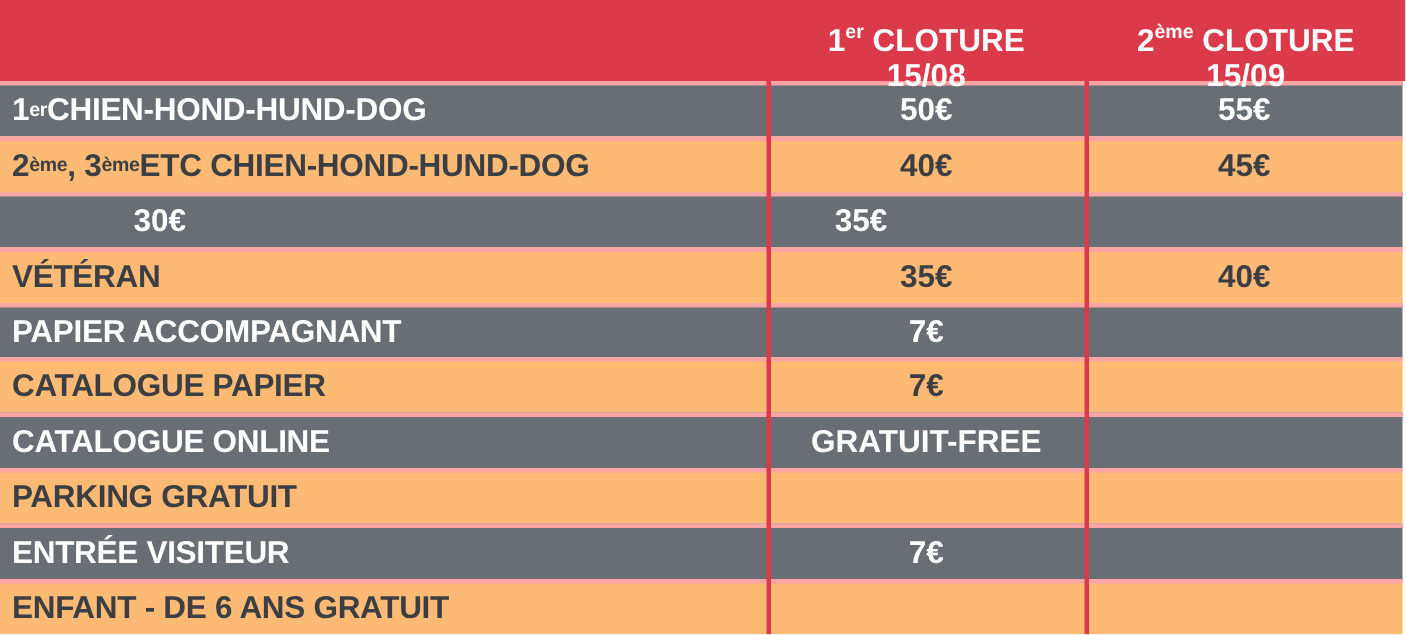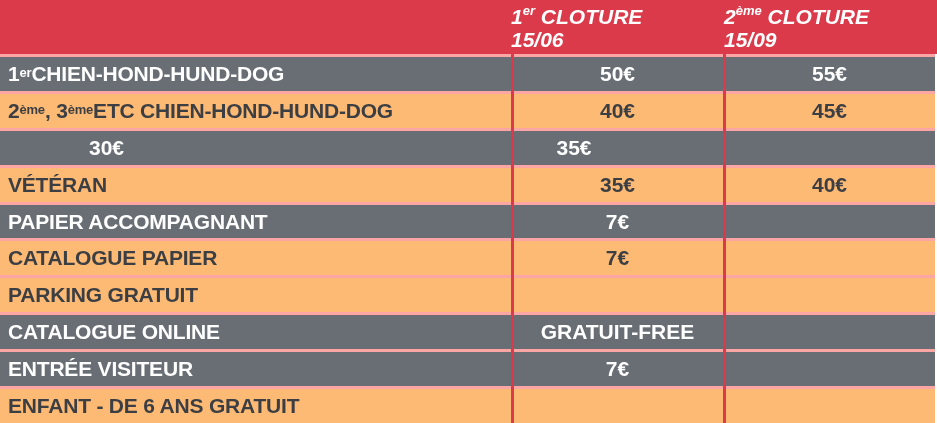"1er CLOTURE" .h-cell { font-style: italic -> none; padding-top: 5px -> 16px; text-align: none -> center }
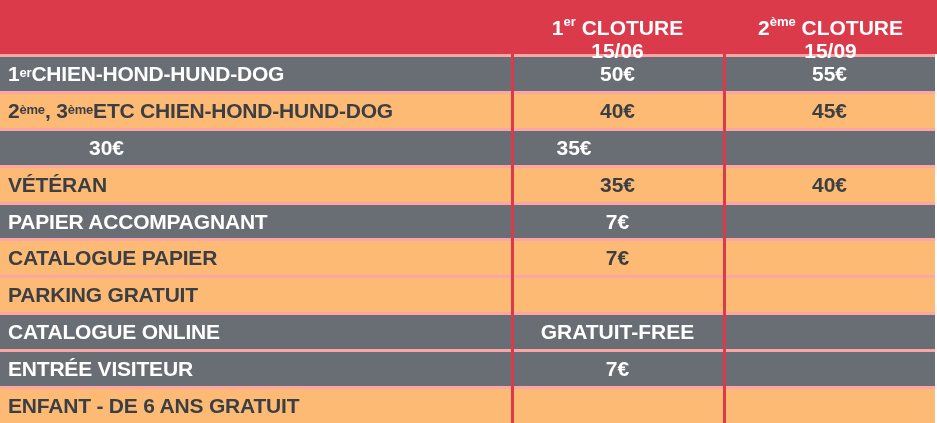"15/06" div { text: 15/06 -> 15/08 }
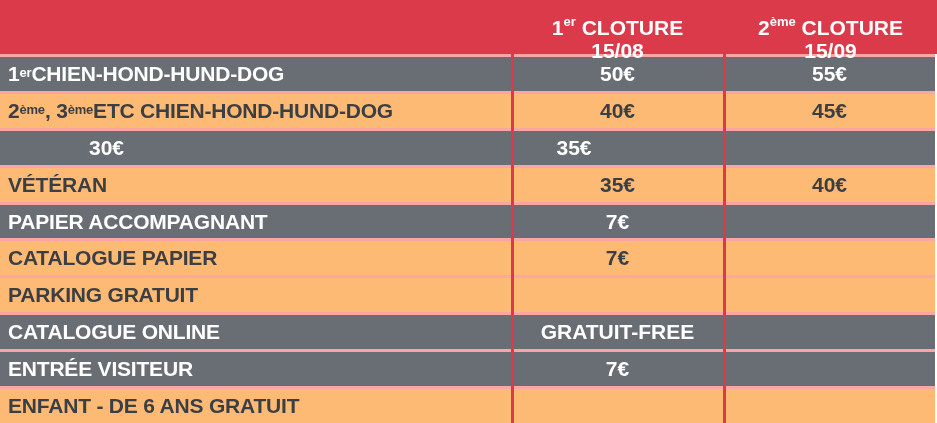"PARKING GRATUIT" div.row { order: before "CATALOGUE ONLINE" -> after "CATALOGUE ONLINE" }
